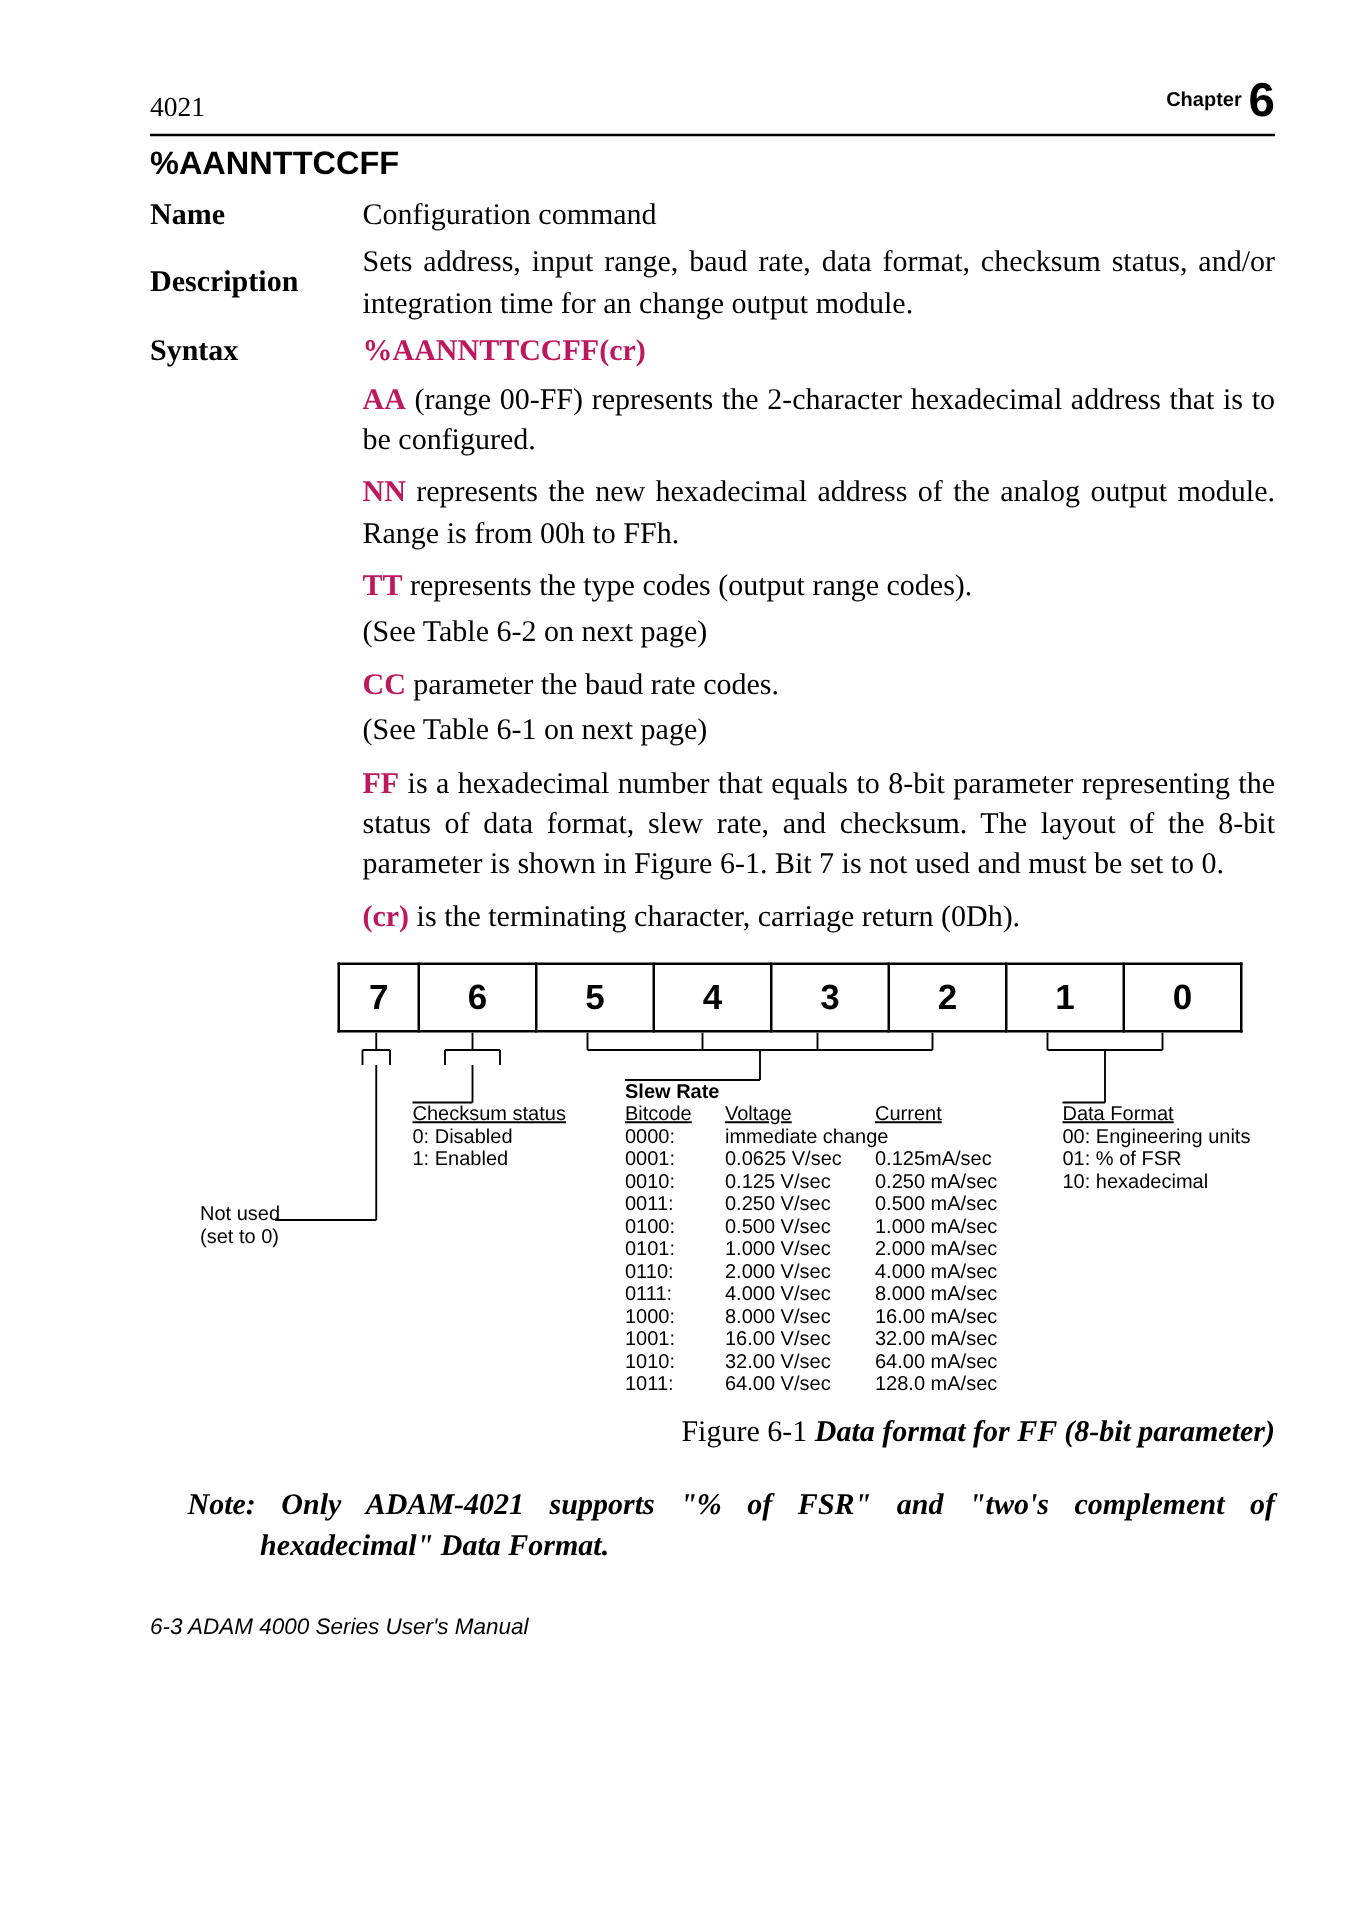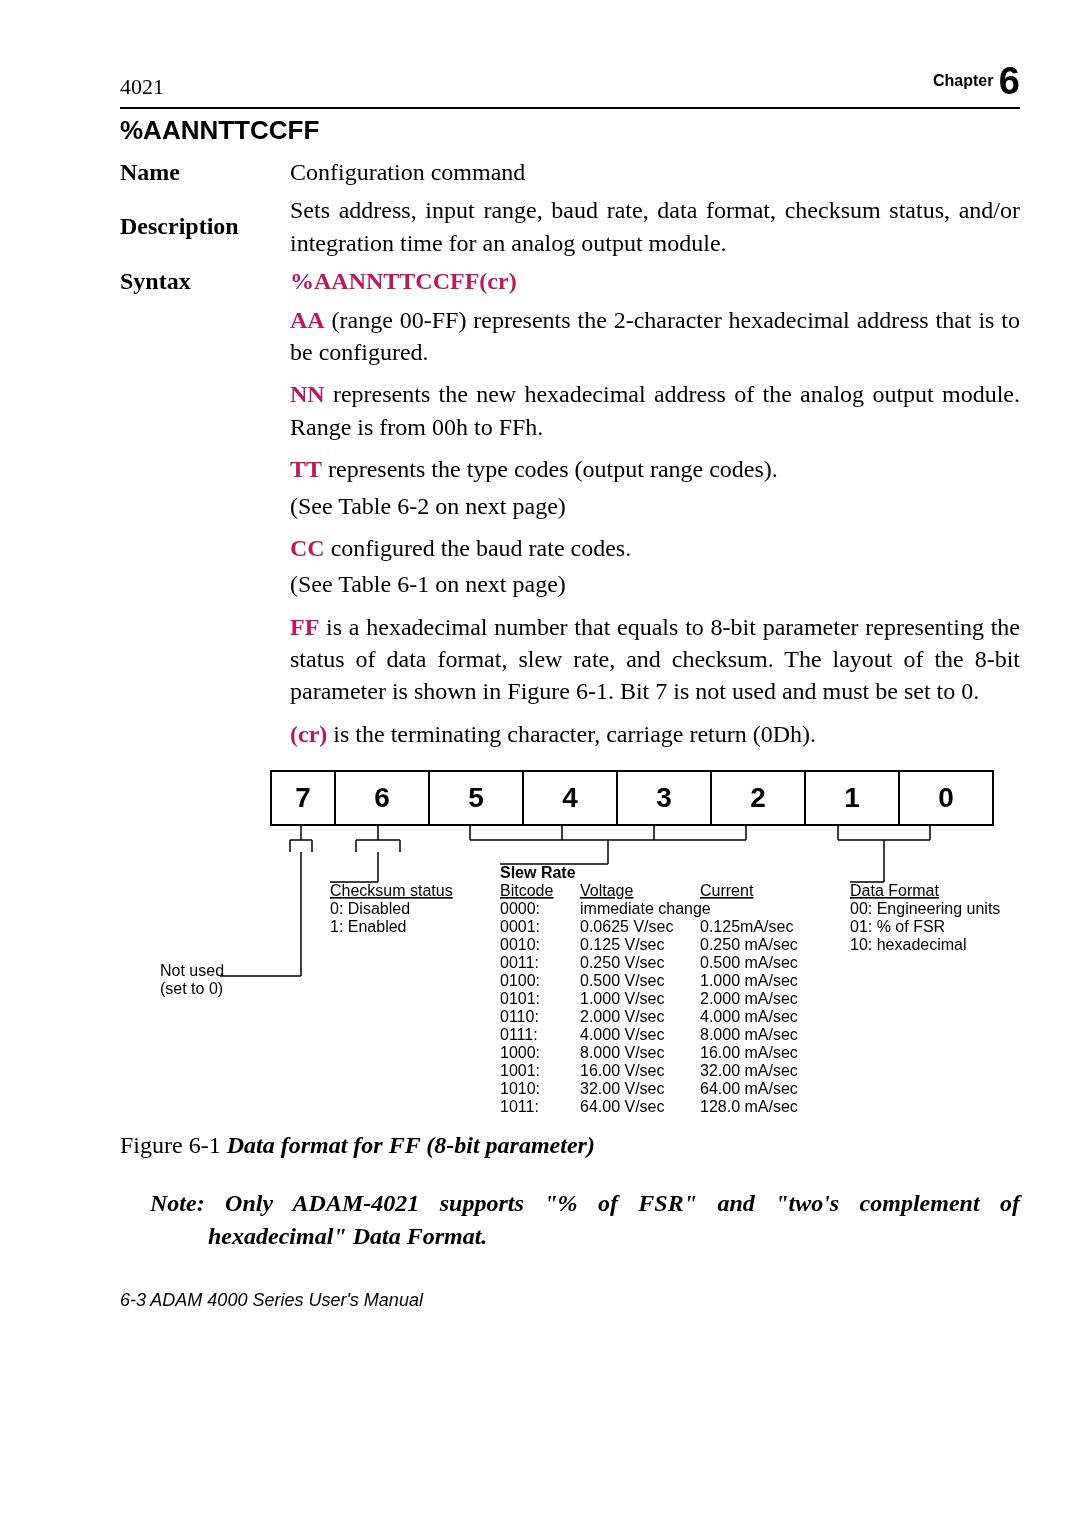"Sets address, input range, baud" div.body { text: analog -> change }
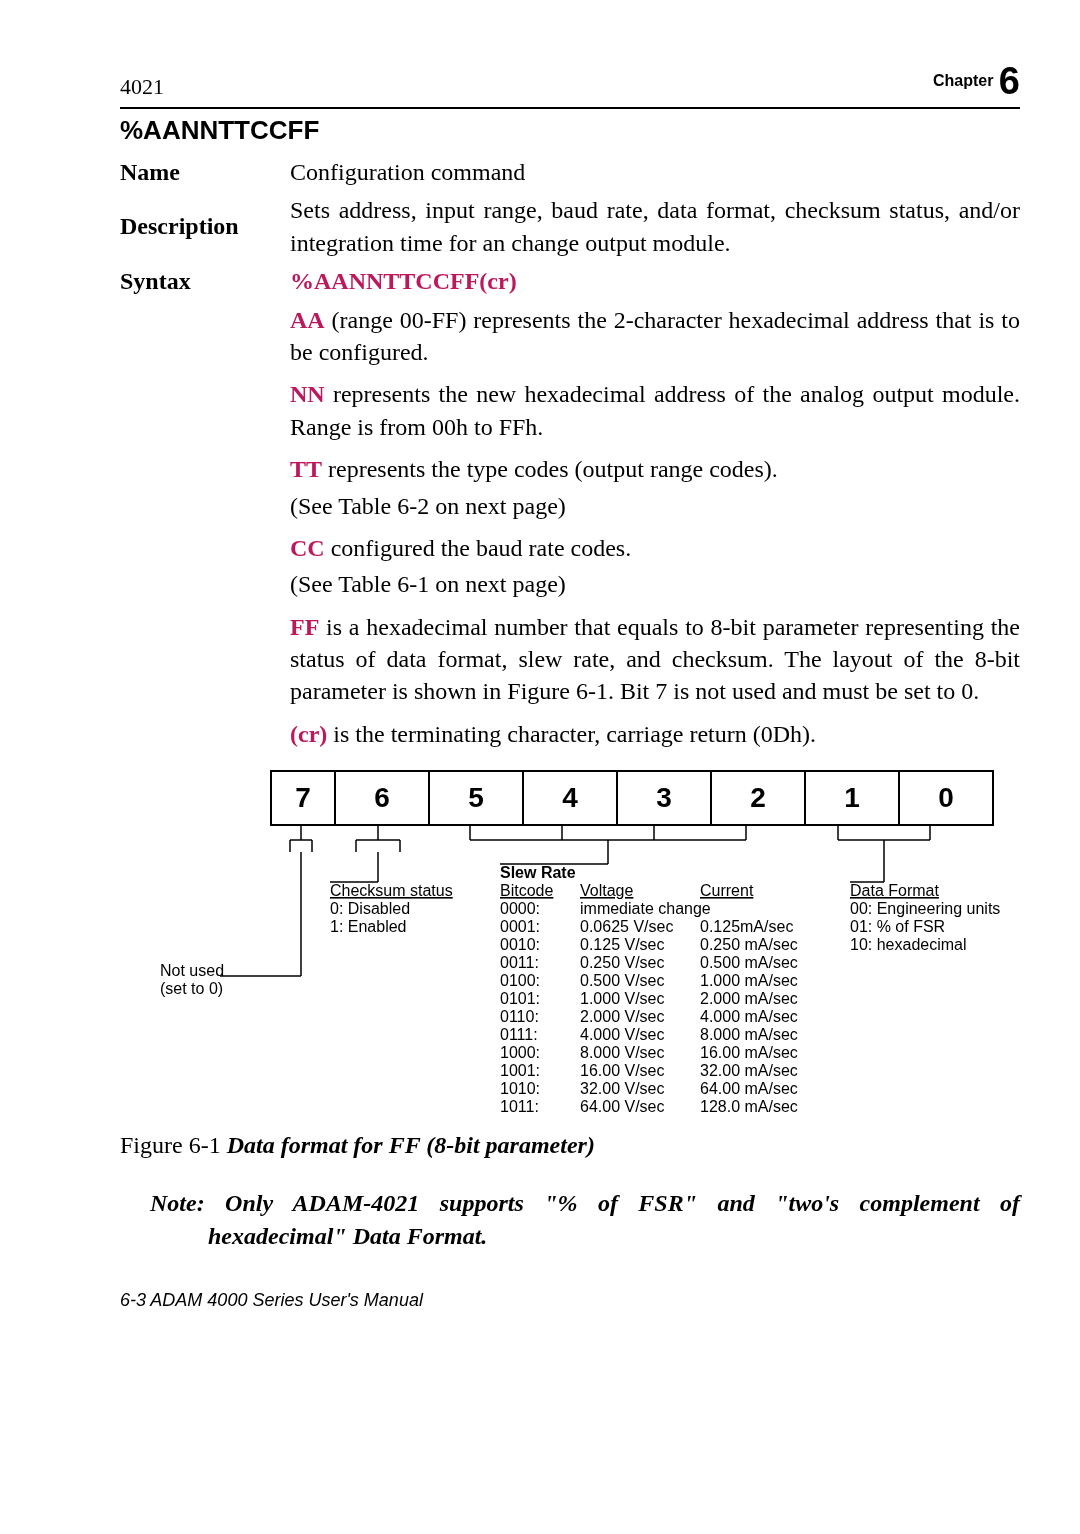"configured the baud rate codes." span { text: configured -> parameter }
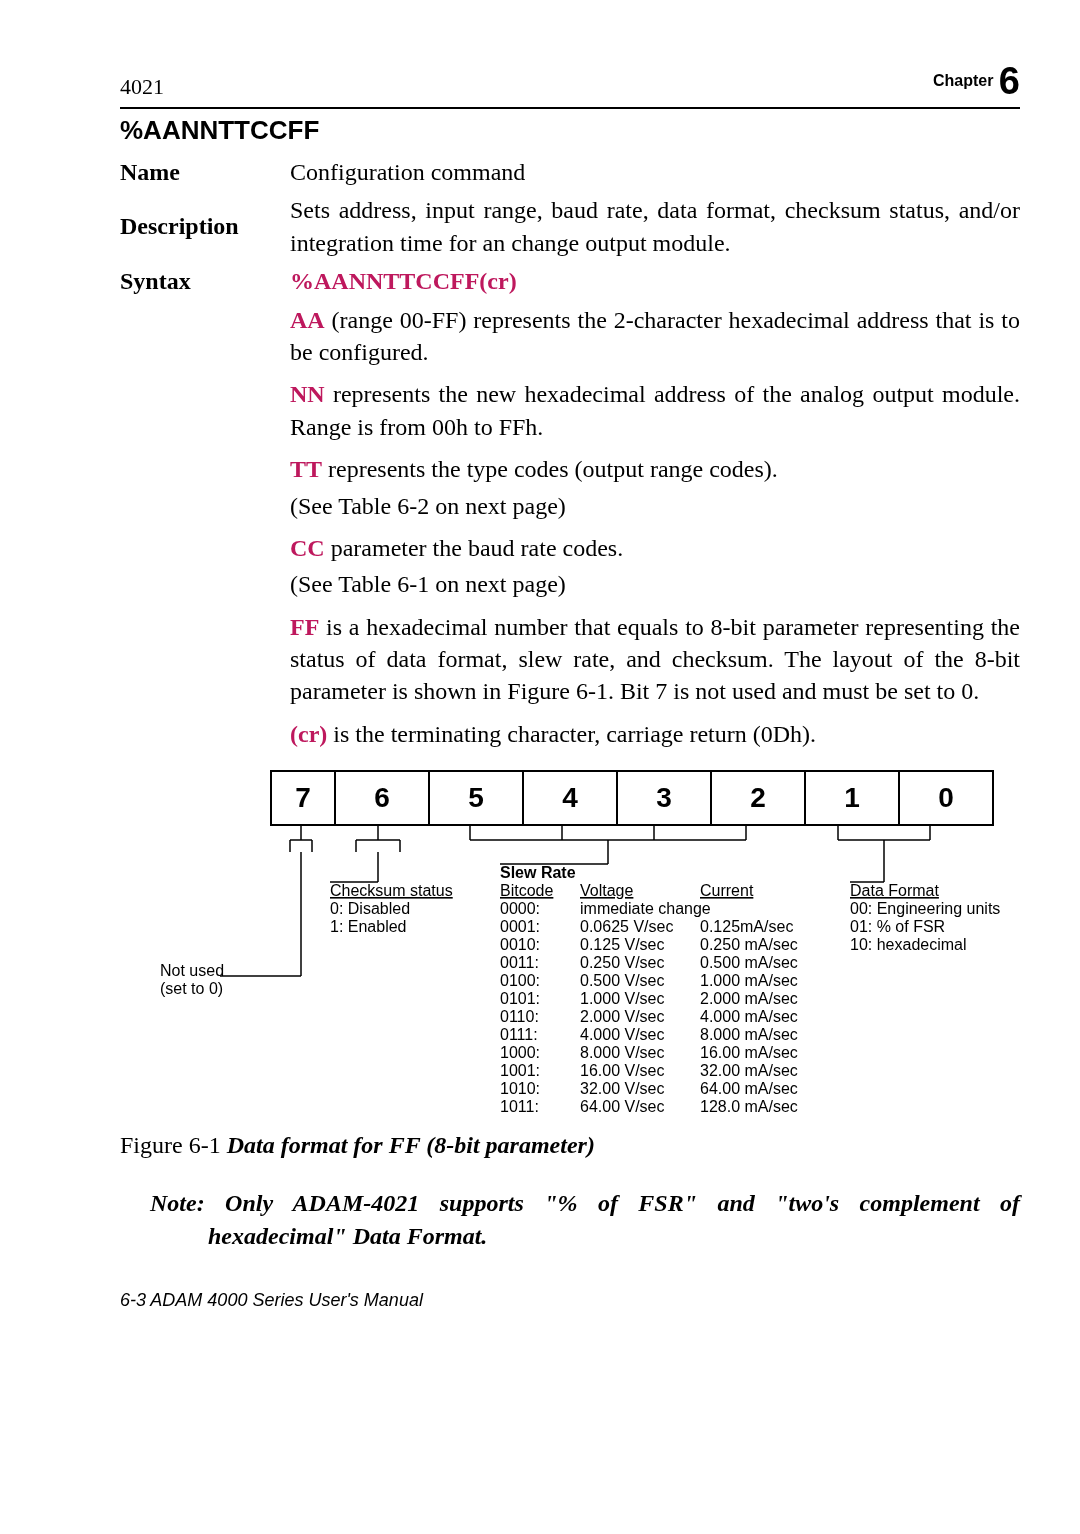"Figure 6-1 Data format for" .figcap { text-align: left -> right }
